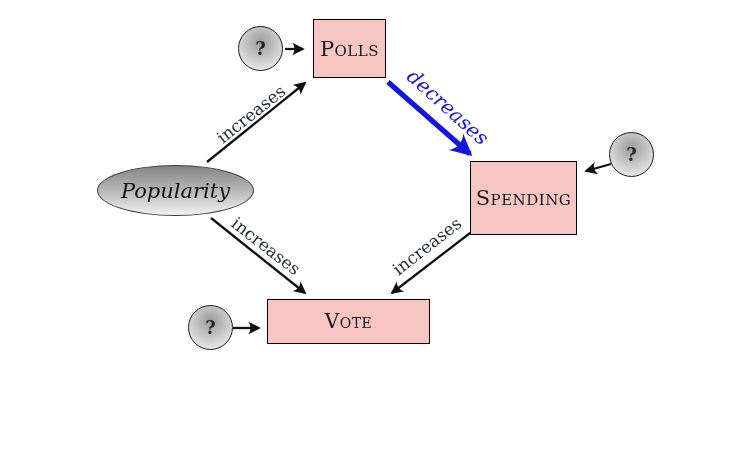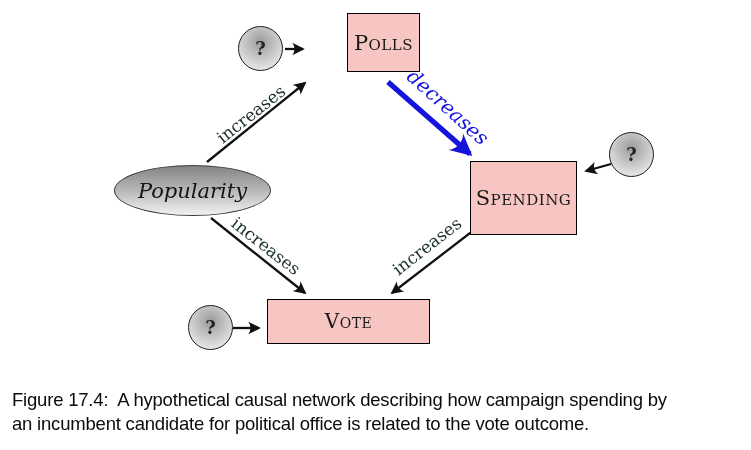"Polls" .node-polls { margin-left: 34px -> none; top: 13px -> 19px }
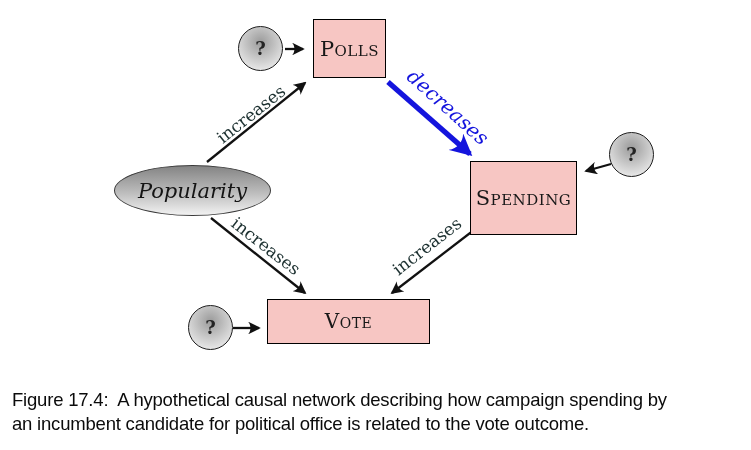"Popularity" .node-ellipse { left: 114px -> 97px }
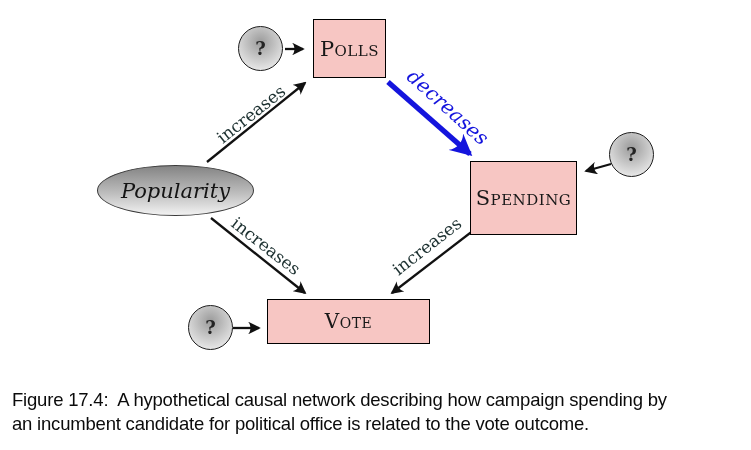"Figure 17.4: A hypothetical causal" div.caption { html: <div> <div> <span>Figure 17.4:</span><span>A hypothetical causal network describing how campaign spending by</span> </div> <div>an incumbent candidate for political office is related to the vote outcome.</div> </div> -> none }
